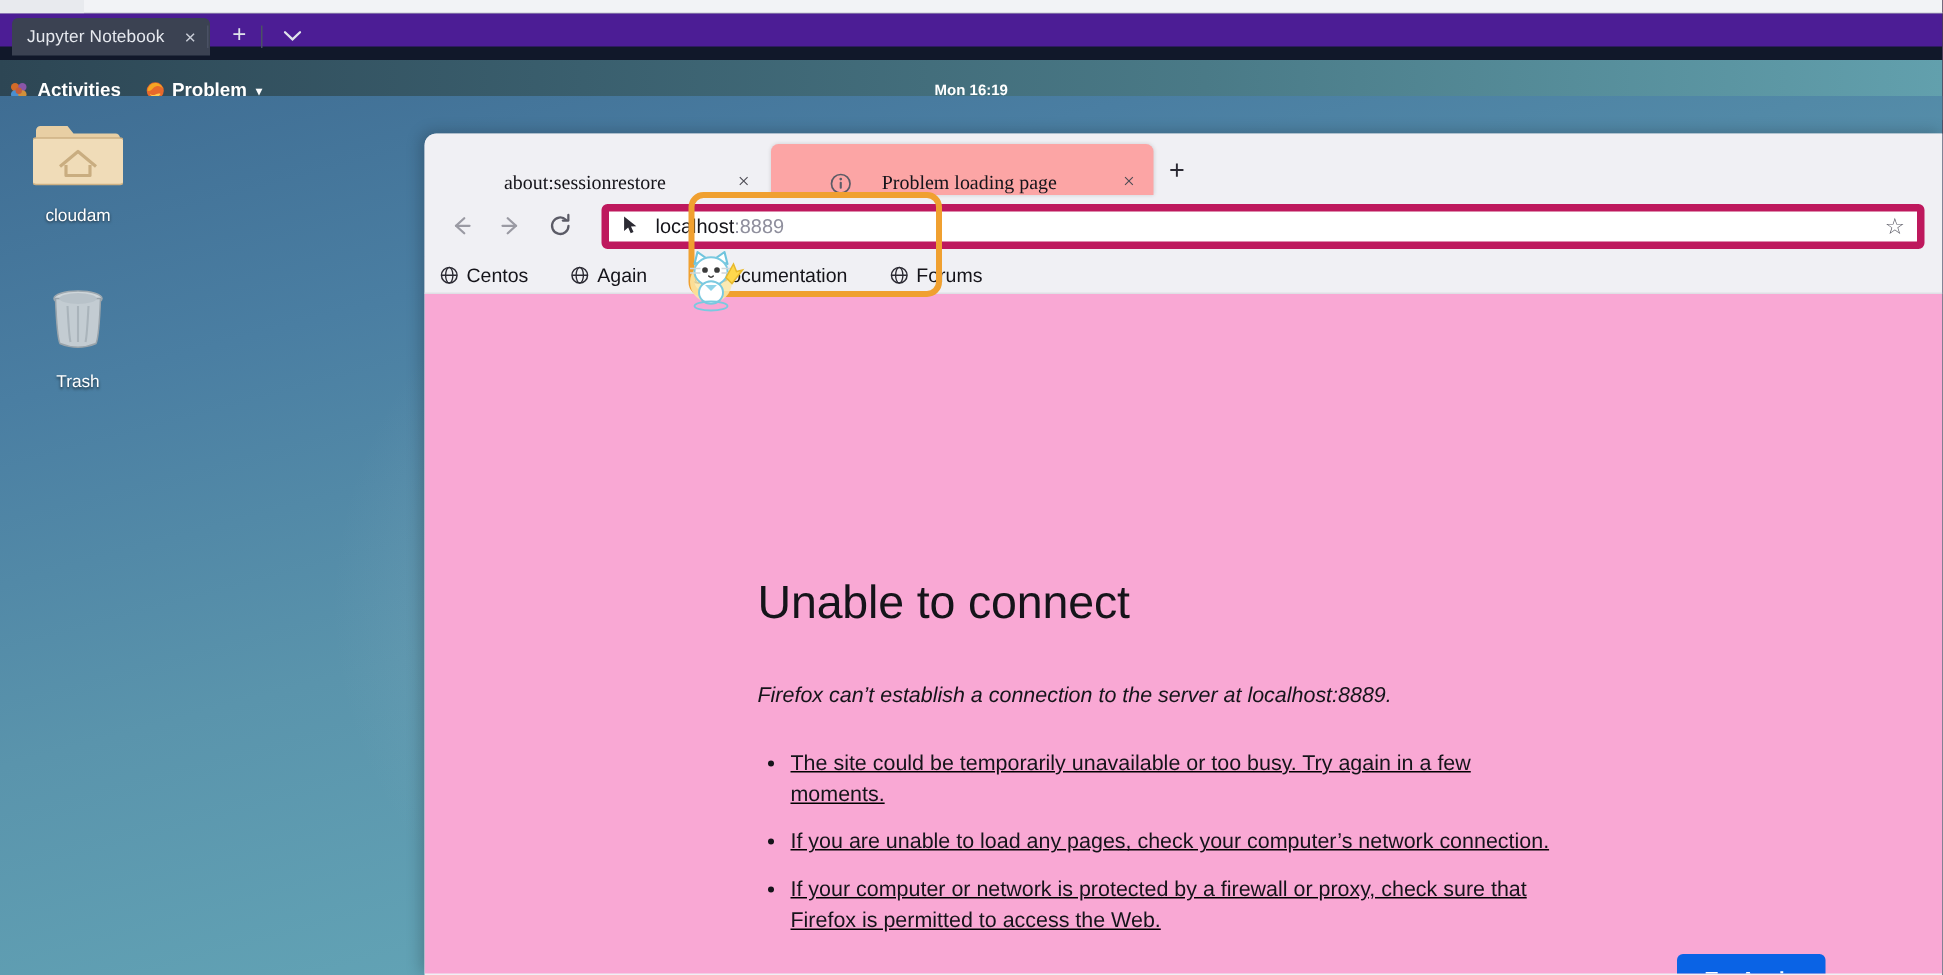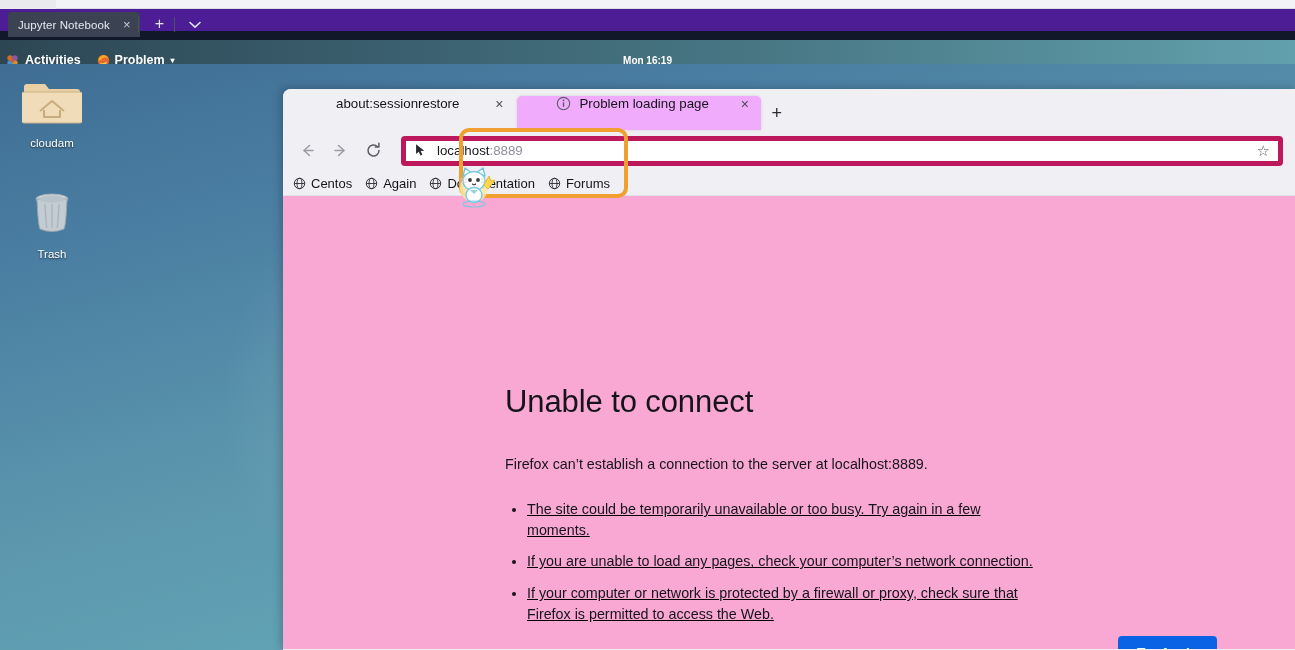"about:sessionrestore" .ff-tab { align-items: flex-start -> flex-end; font-family: none -> Liberation Serif, serif; gap: 8px -> 20px }
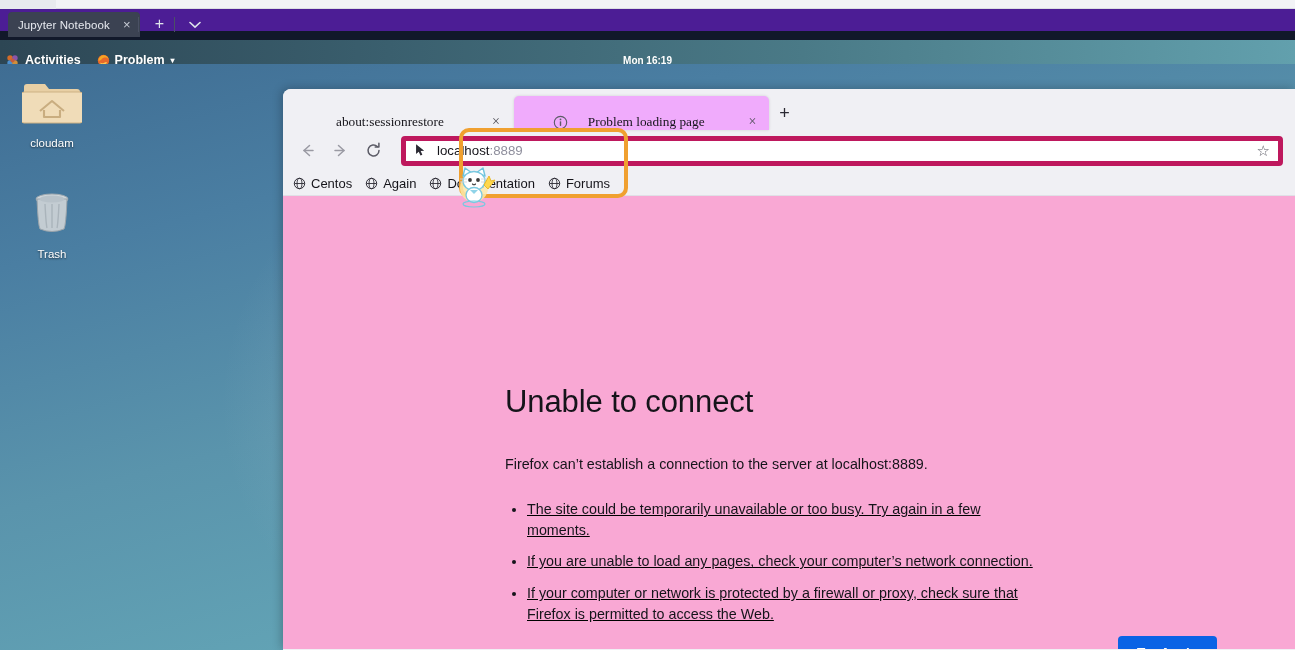"Problem loading page" .ff-tab.active { background: #f0abfc -> #fca5a5 }
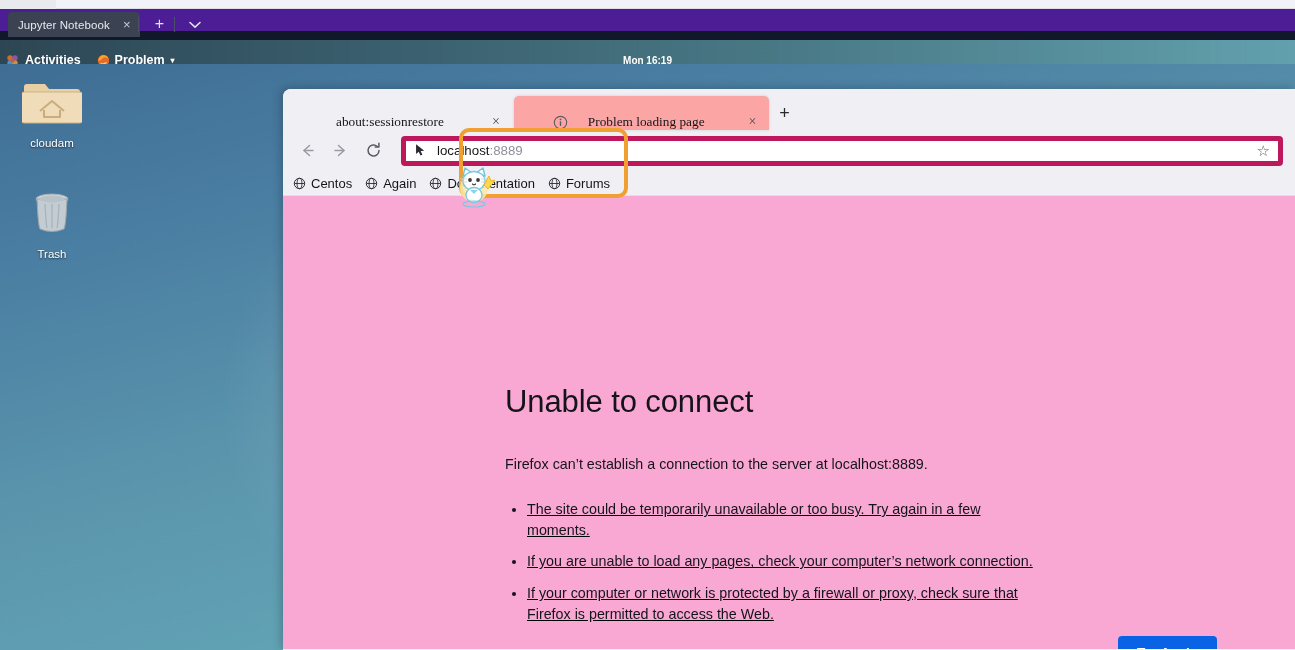"Centos" .ff-bookmarks { gap: 13px -> 28px }
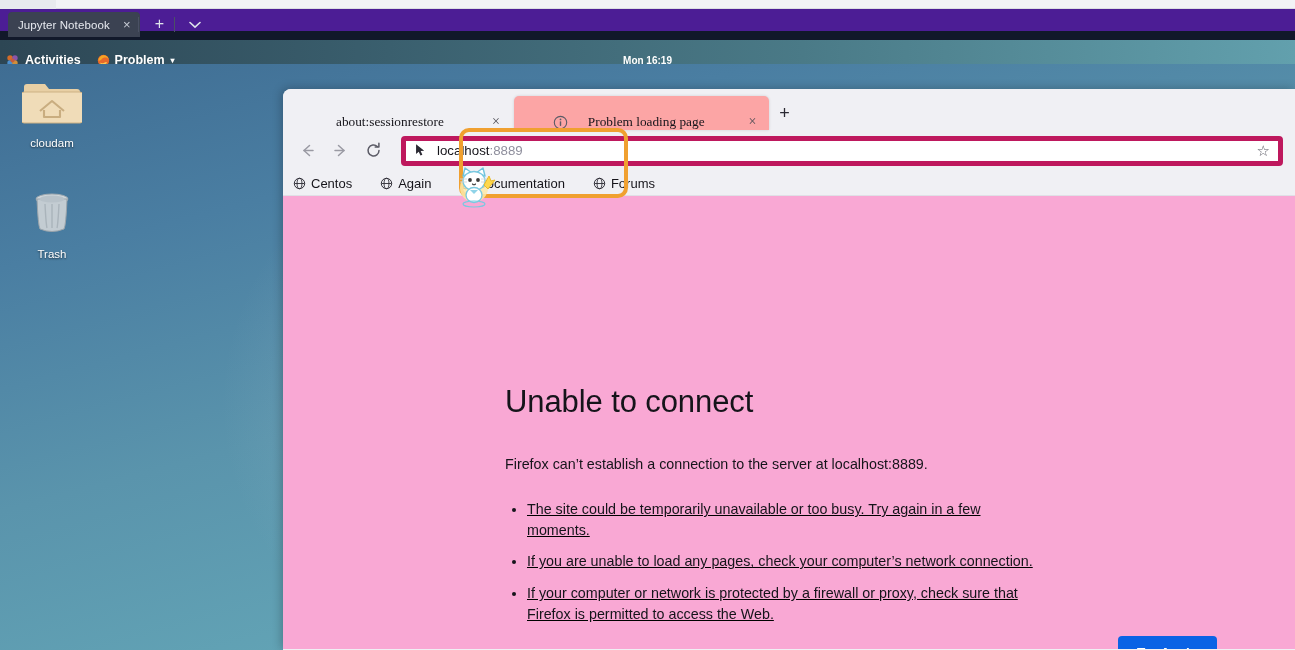"Firefox can’t establish a connection" .err-lead { font-style: none -> italic }
